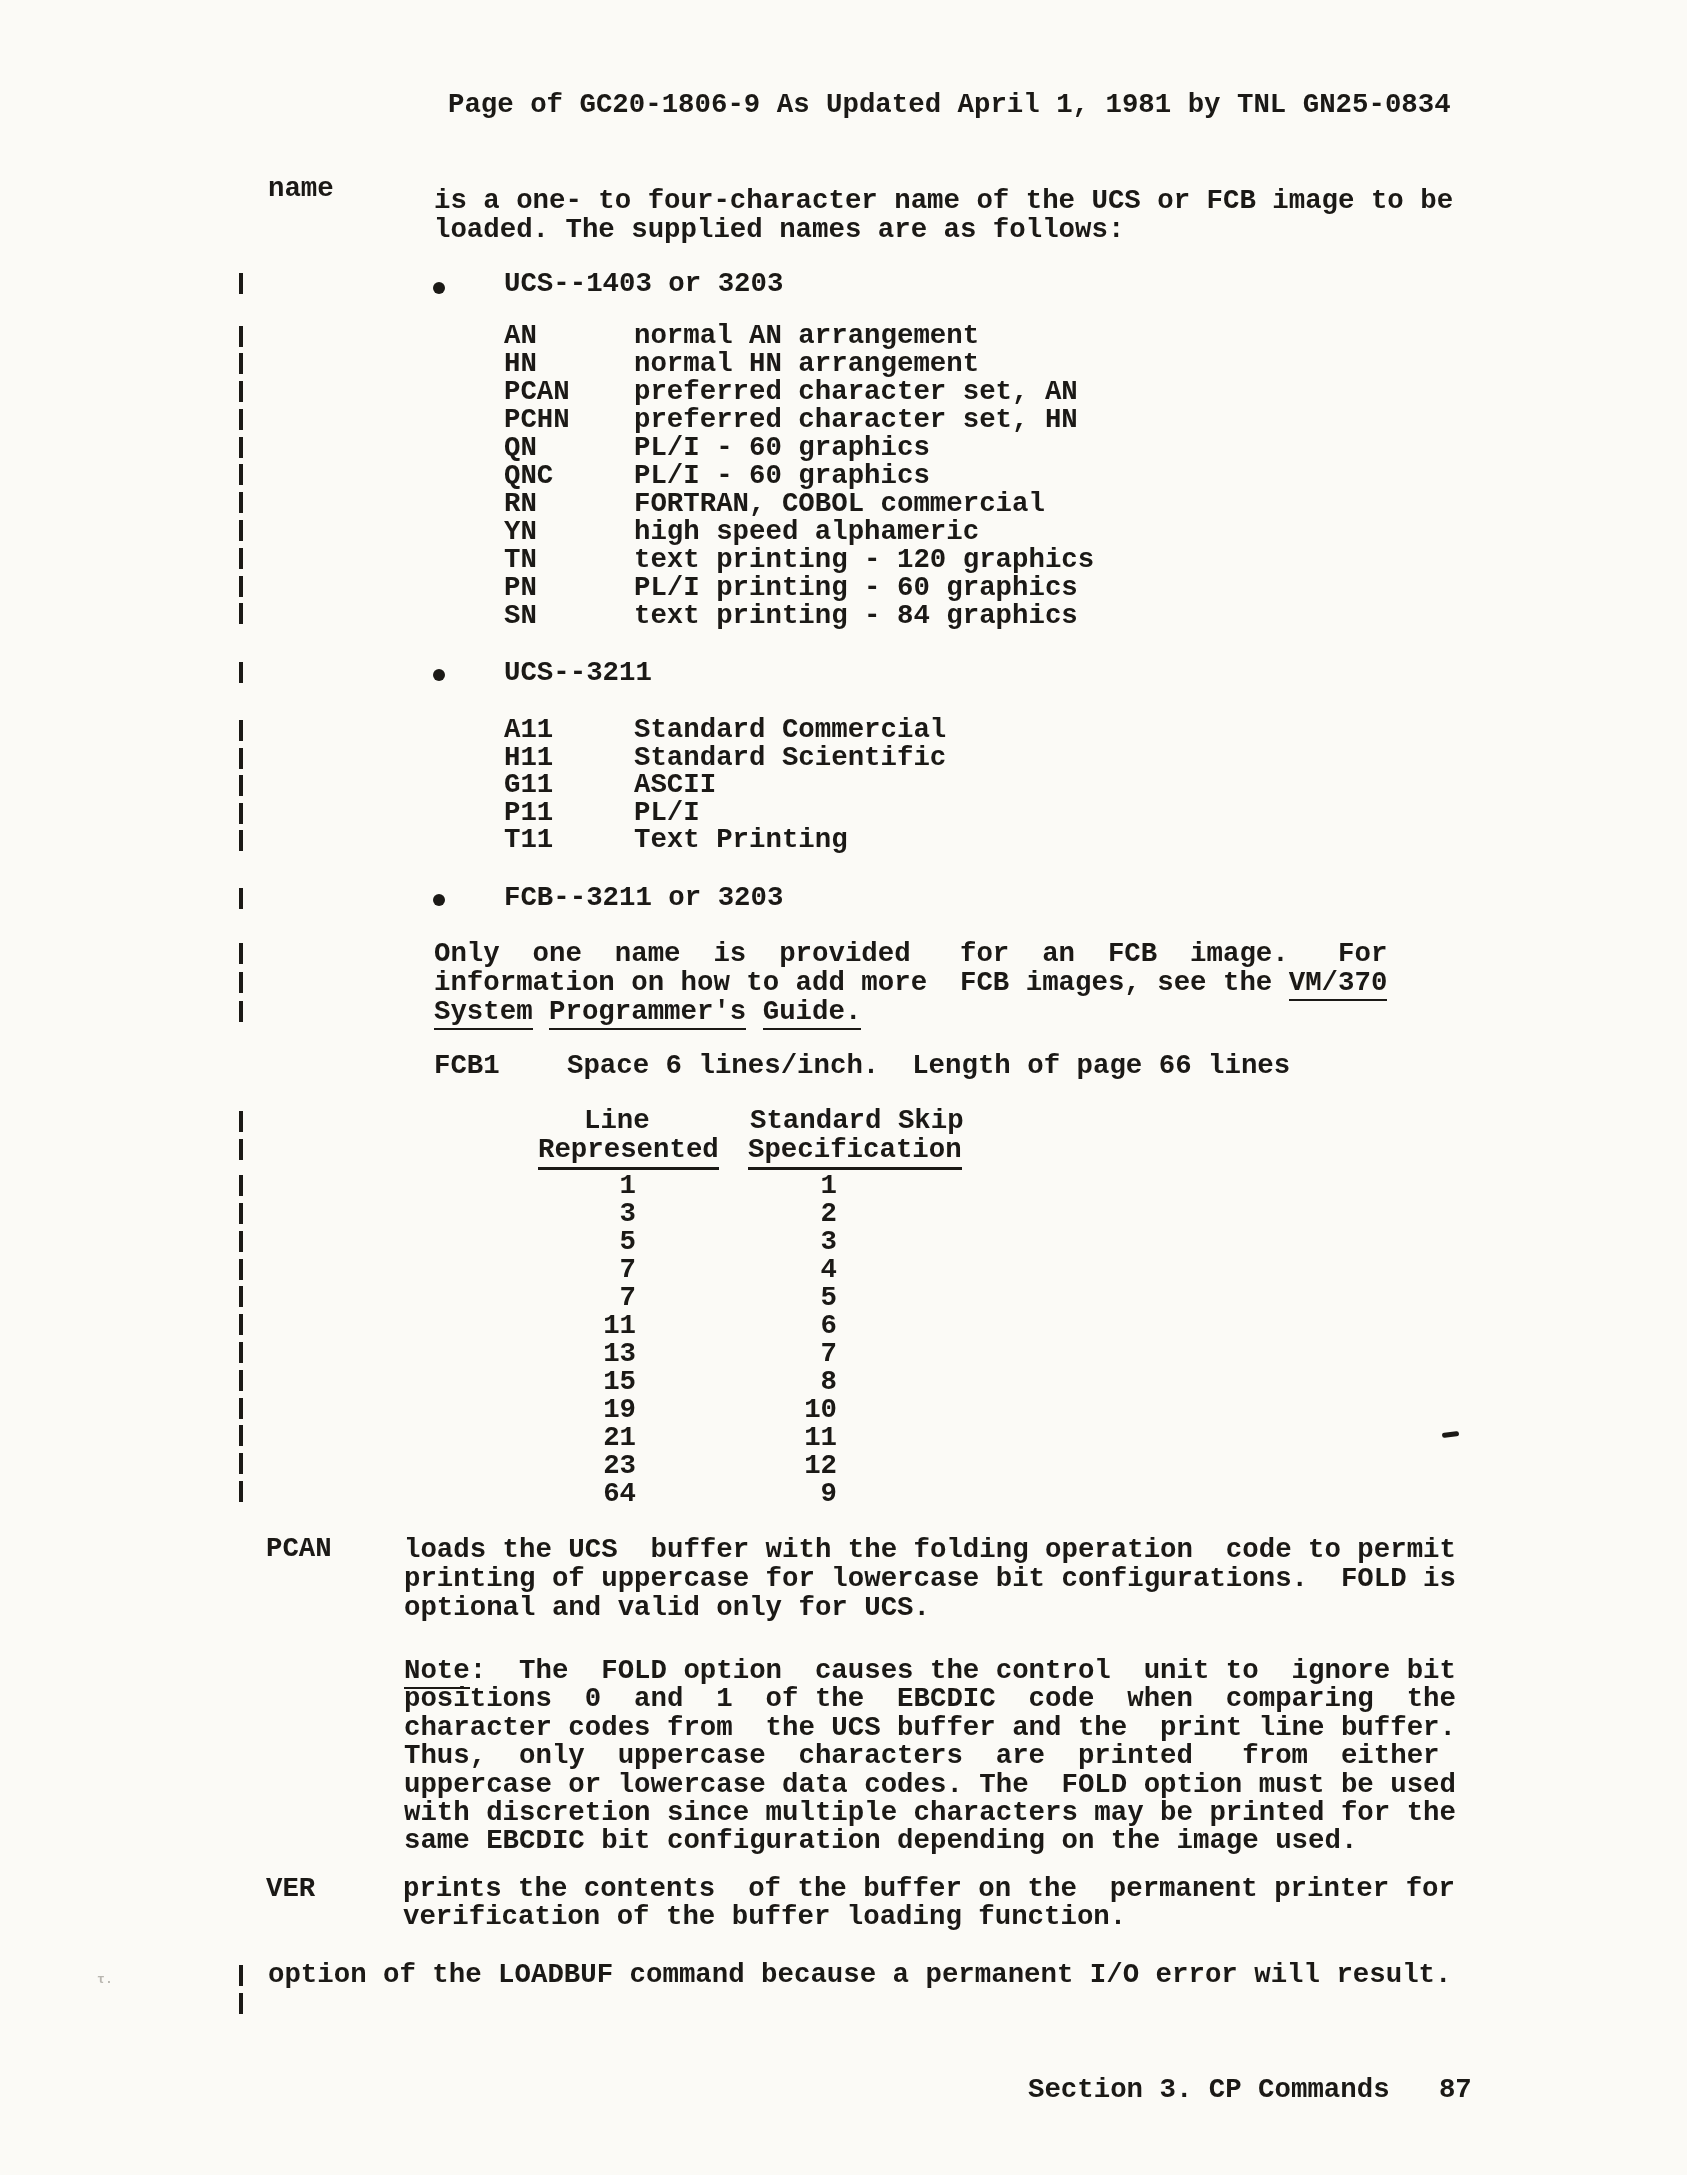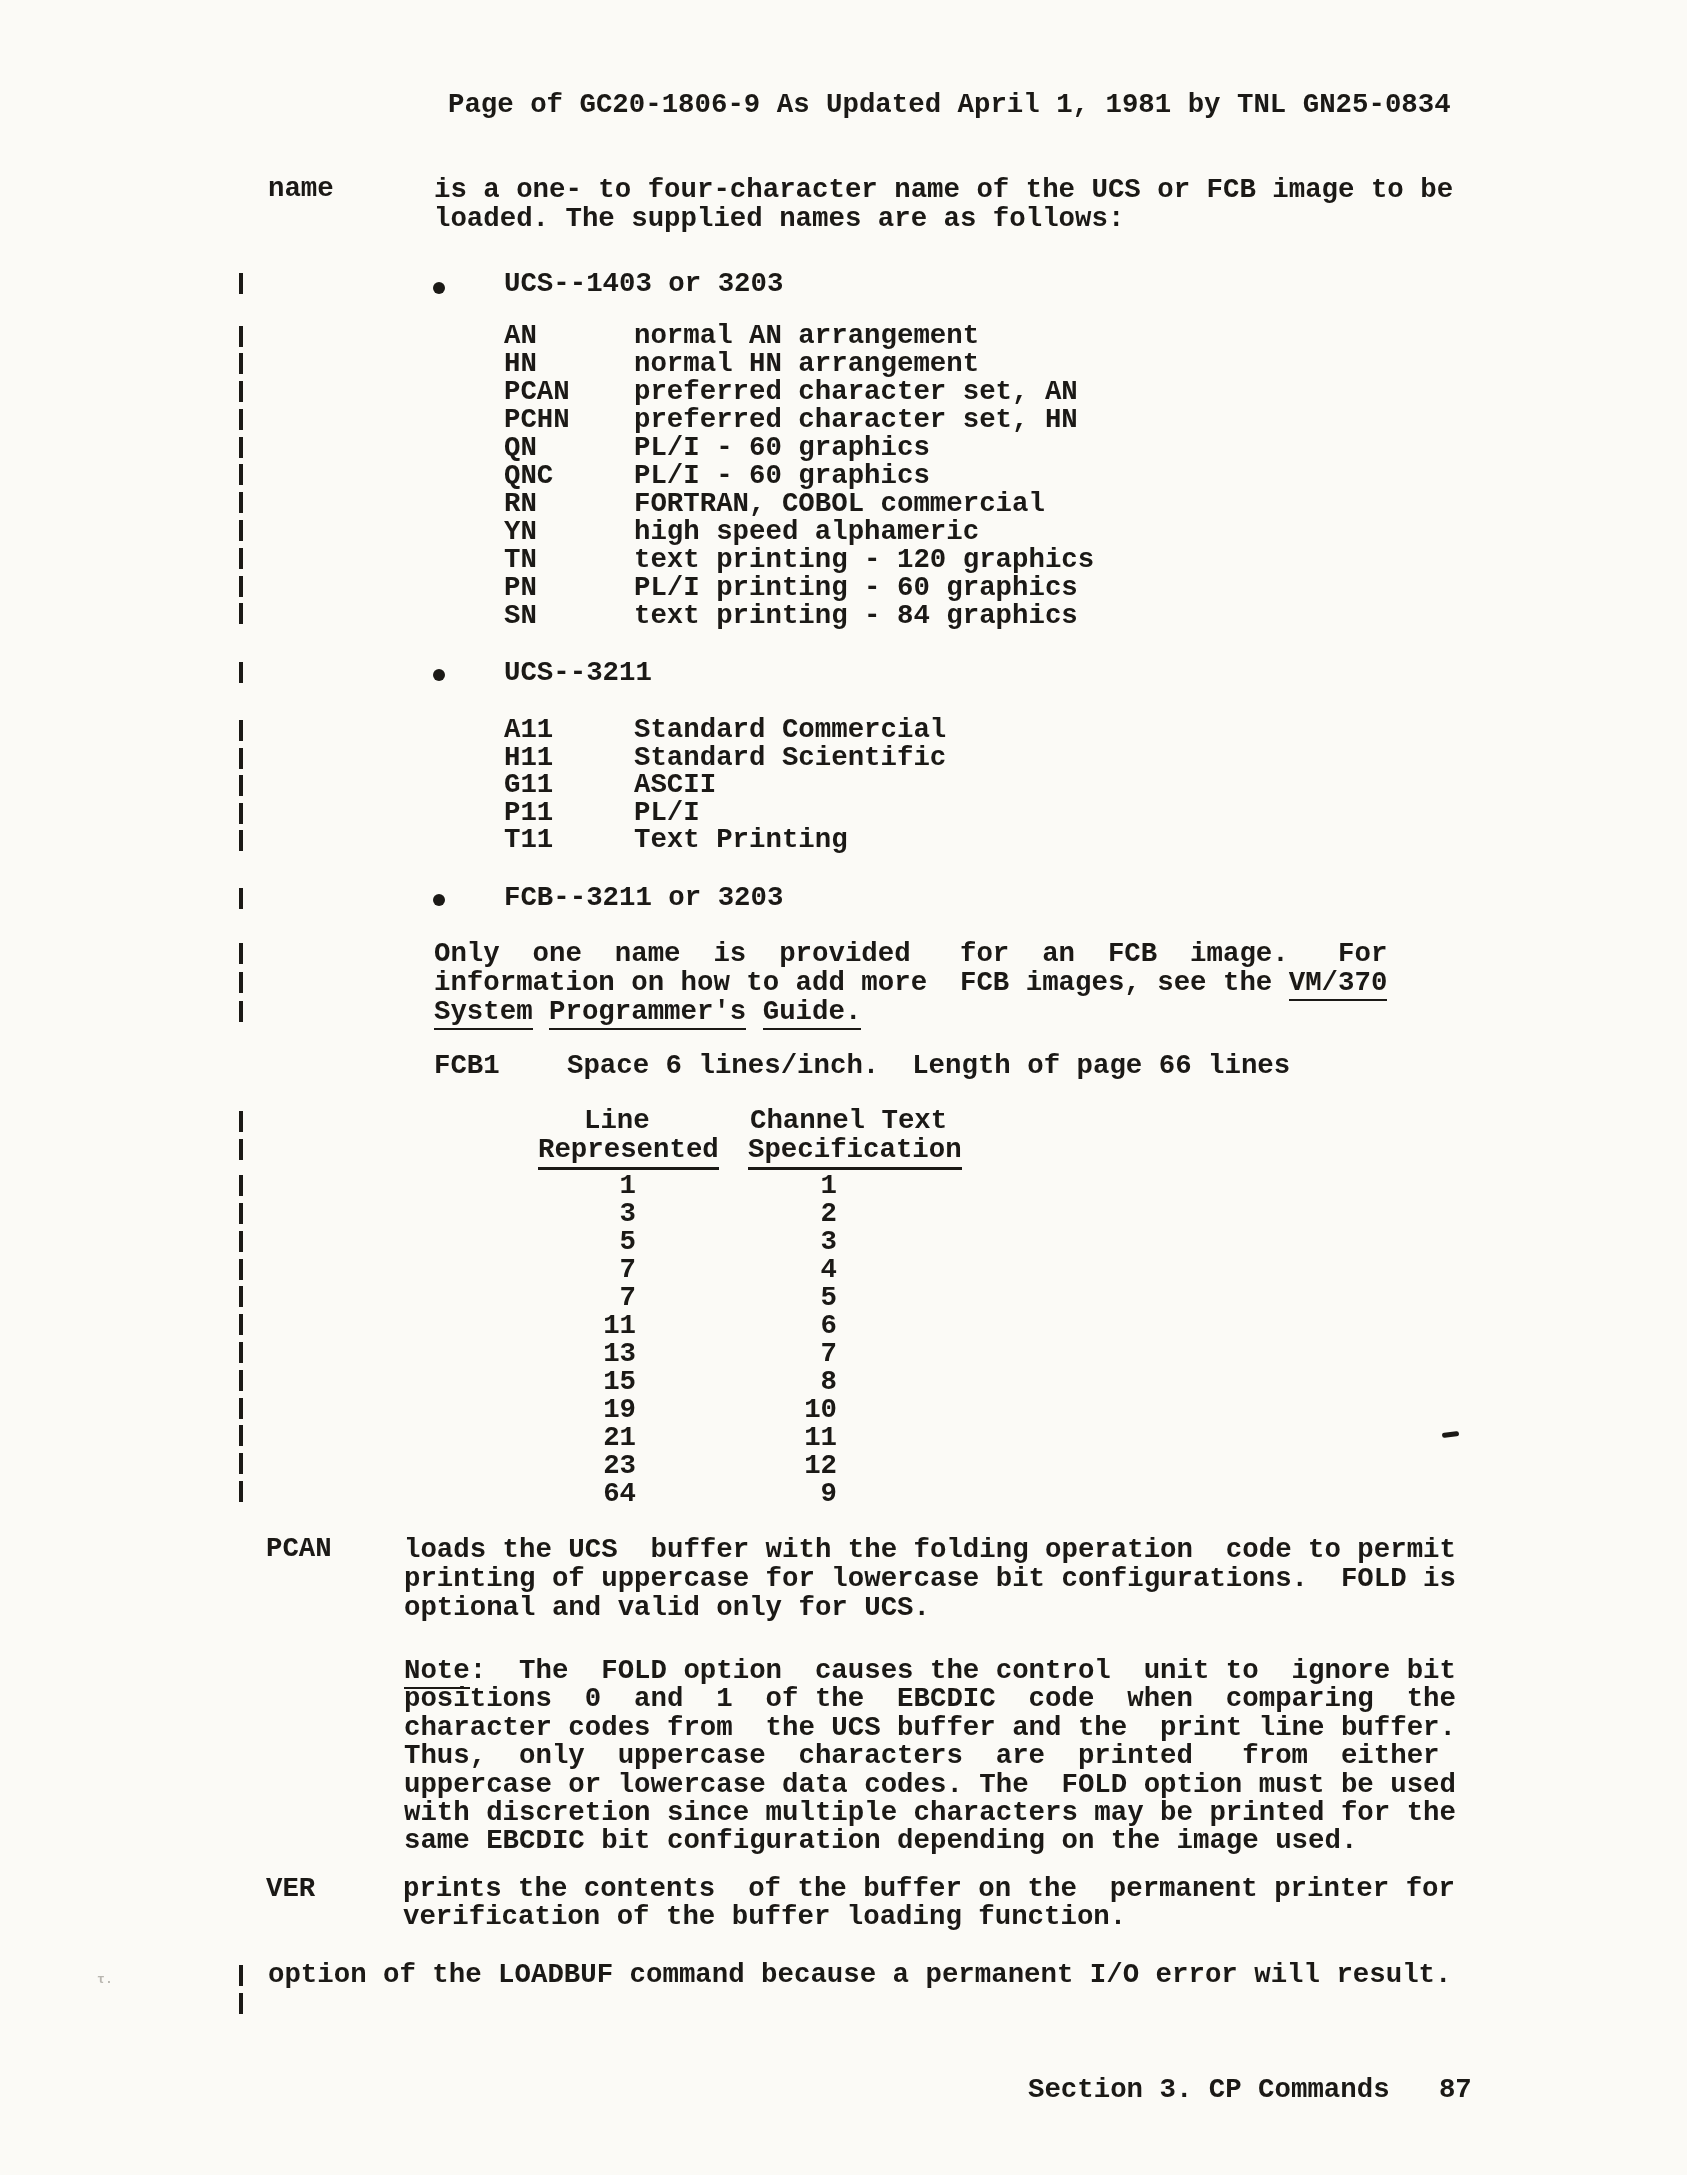"is a one- to four-character" div.abs { top: 175px -> 186px }
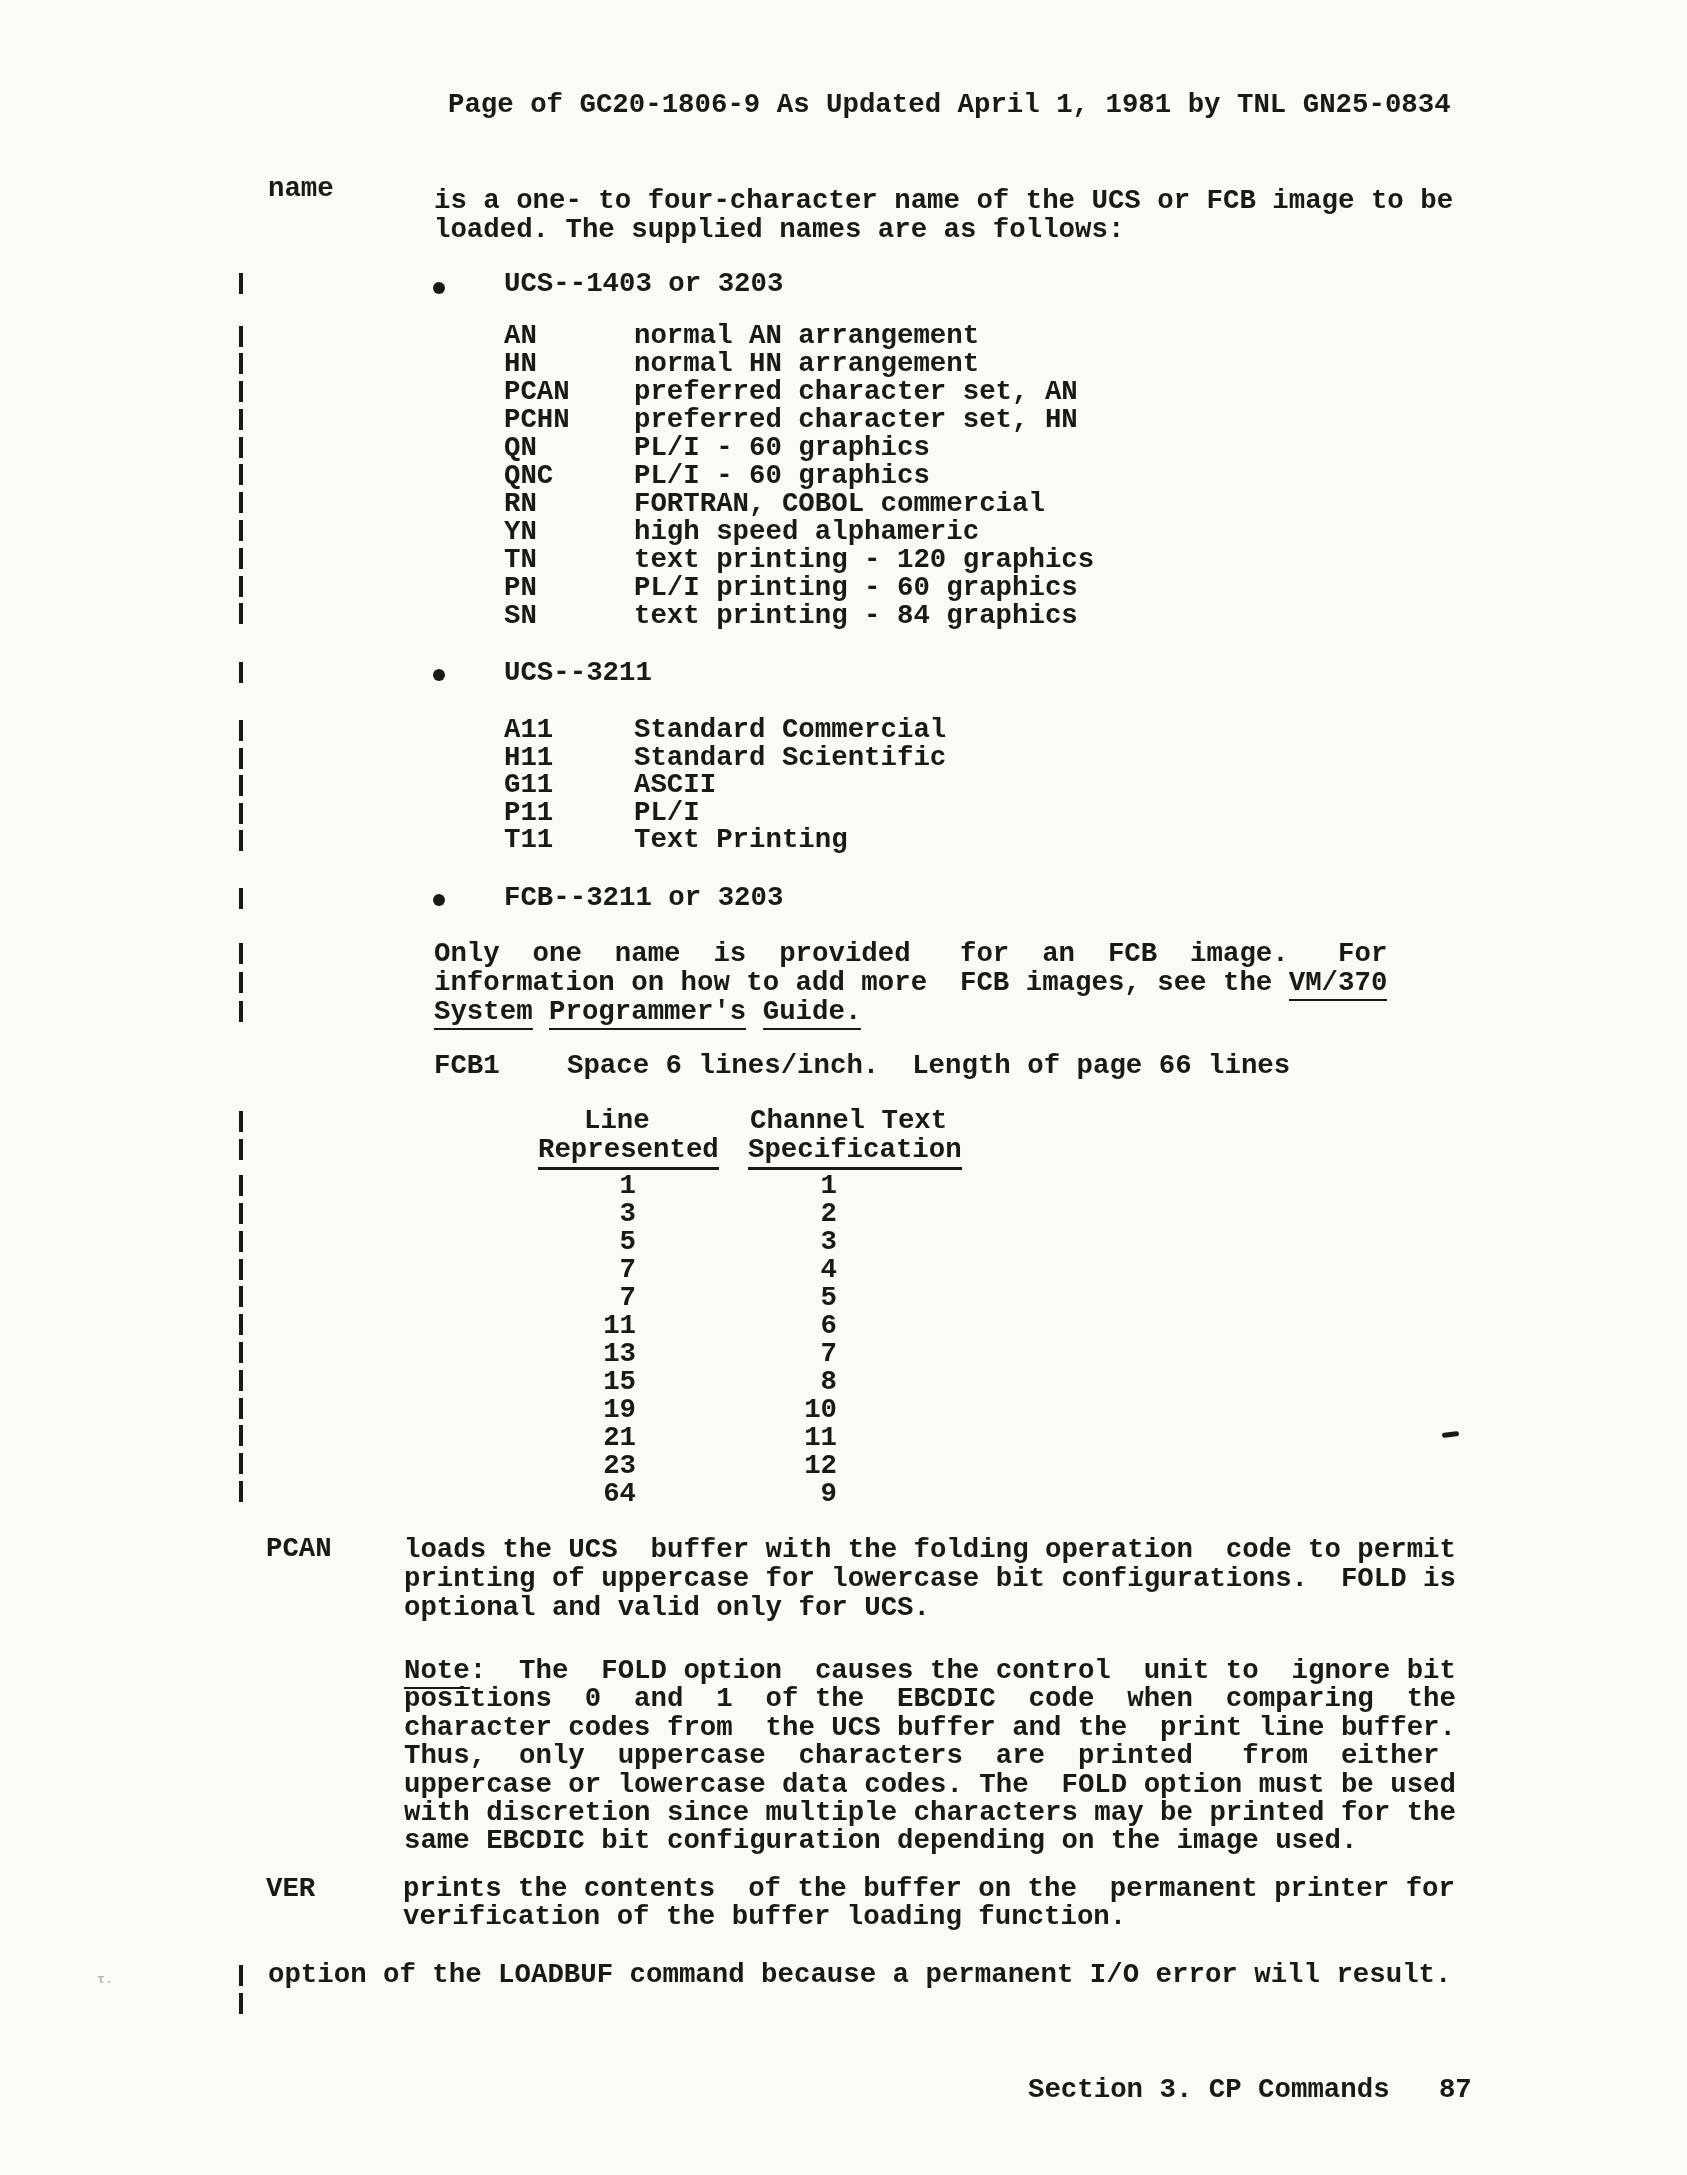"Channel Text" div.abs { text: Channel Text -> Standard Skip }
